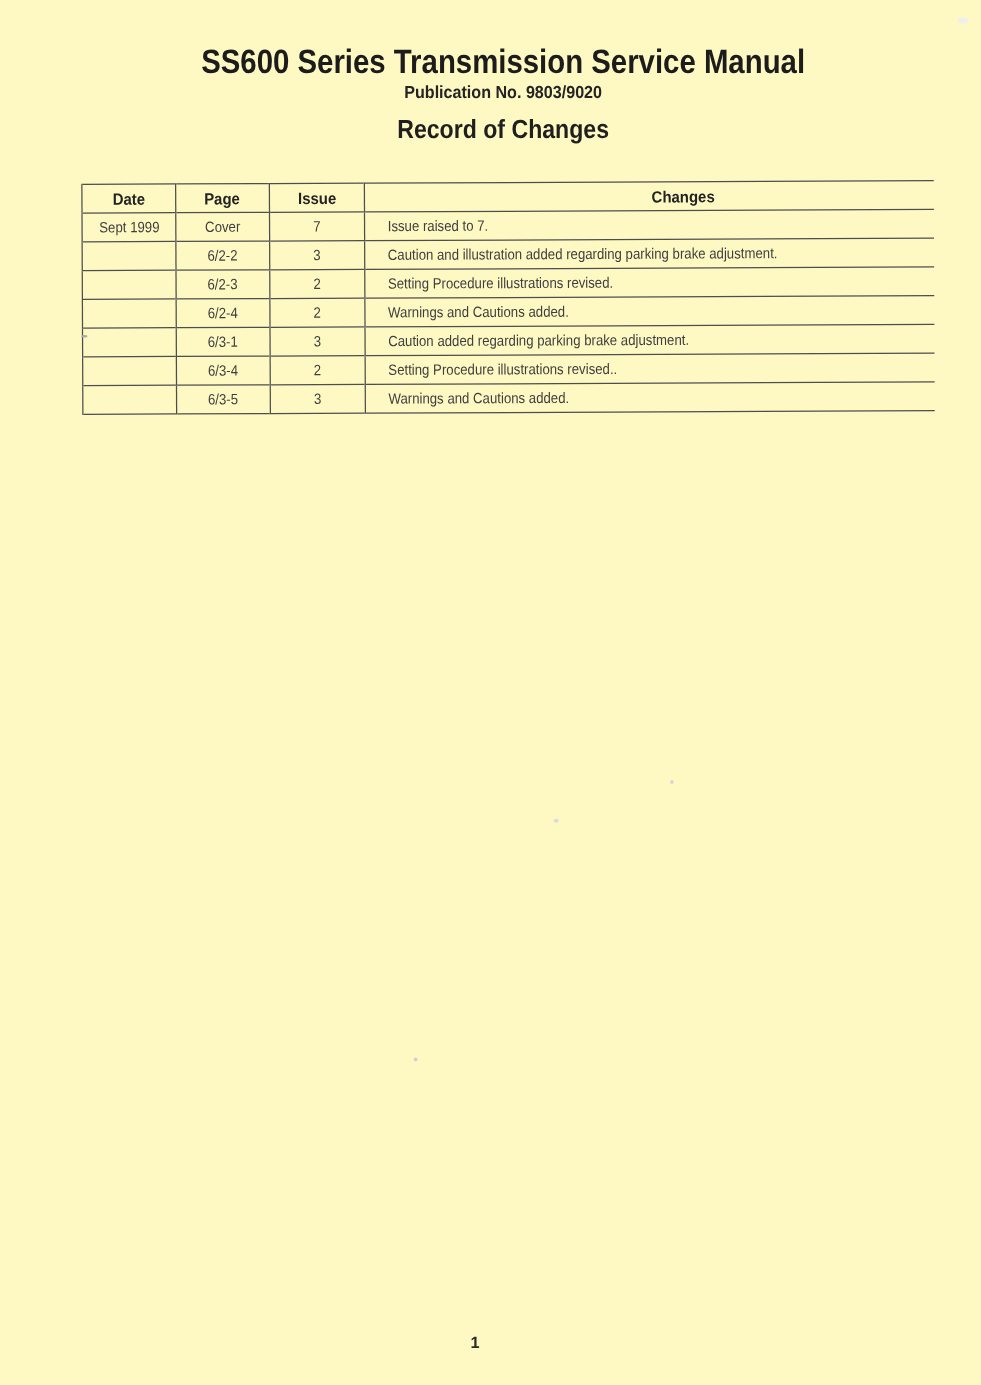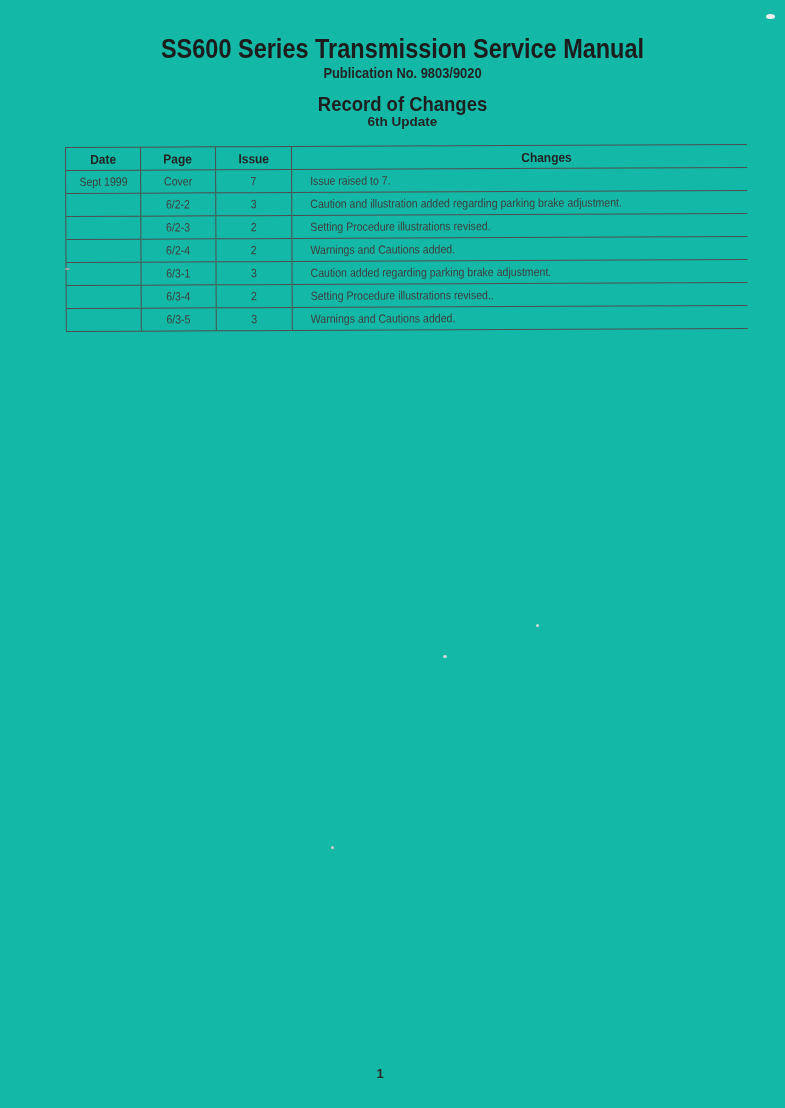"SS600 Series Transmission Service Manual" .page { background: #14b8a6 -> #fef9c3 }
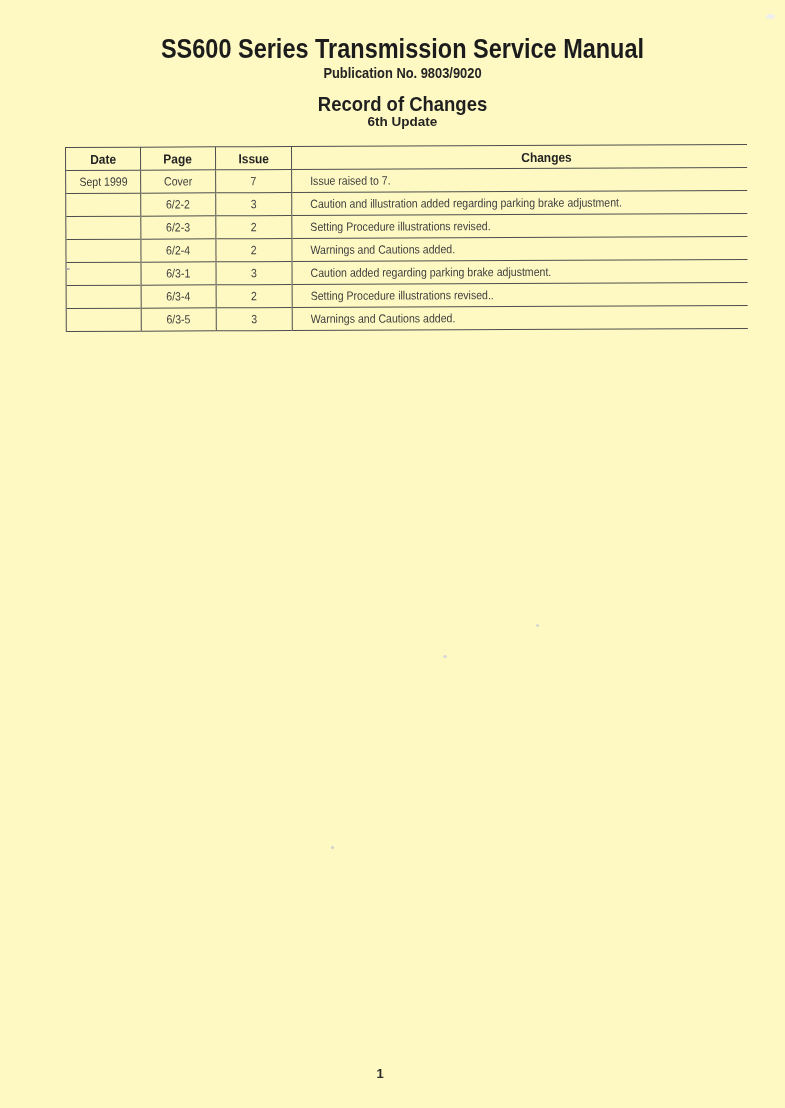"6th Update" div.heading { html: <div>6th Update</div> -> none }
